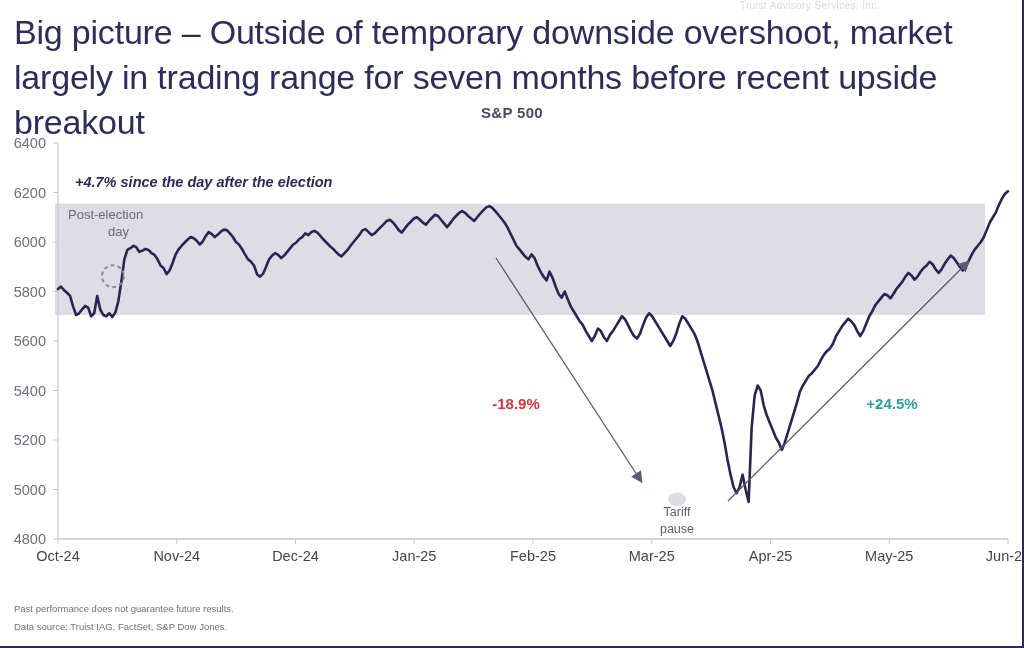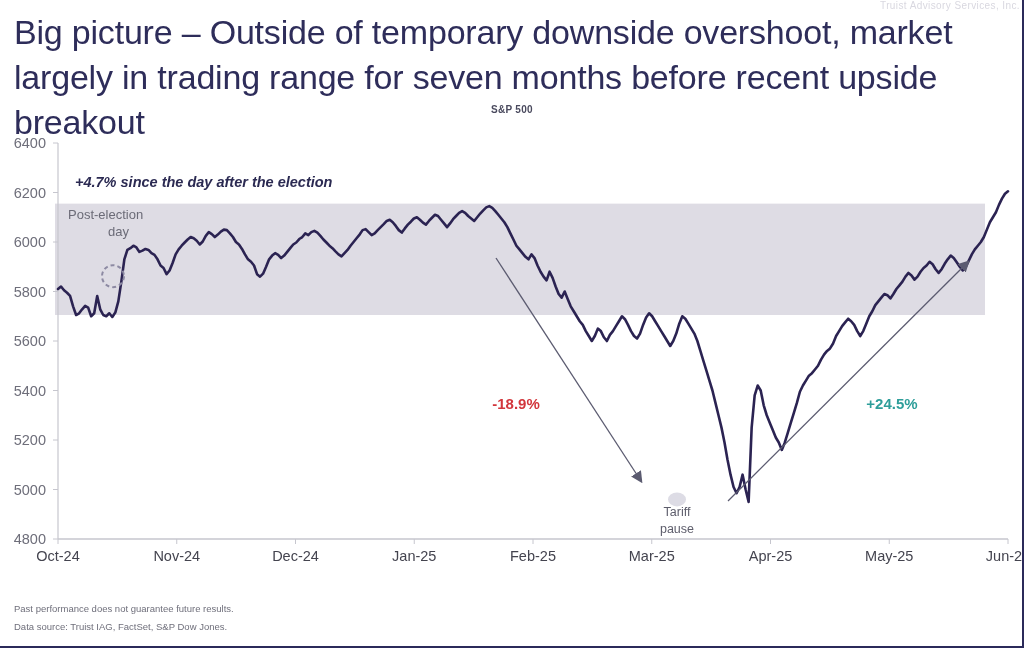"Truist Advisory Services, Inc." #topcut { text-align: right -> none }
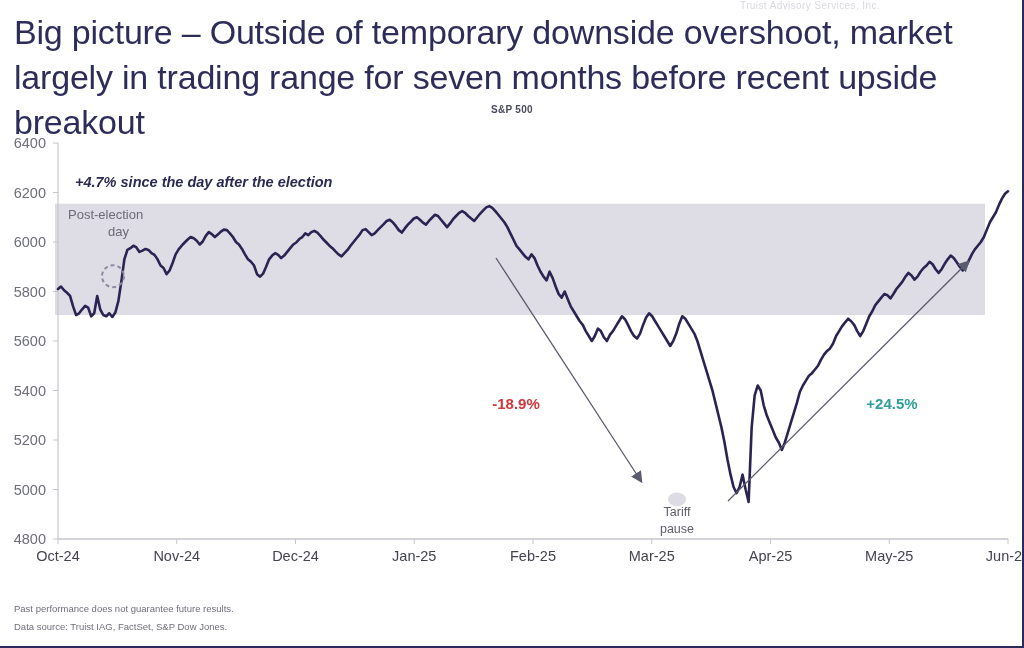"S&P 500" #chart-title { font-size: 10px -> 15px }
